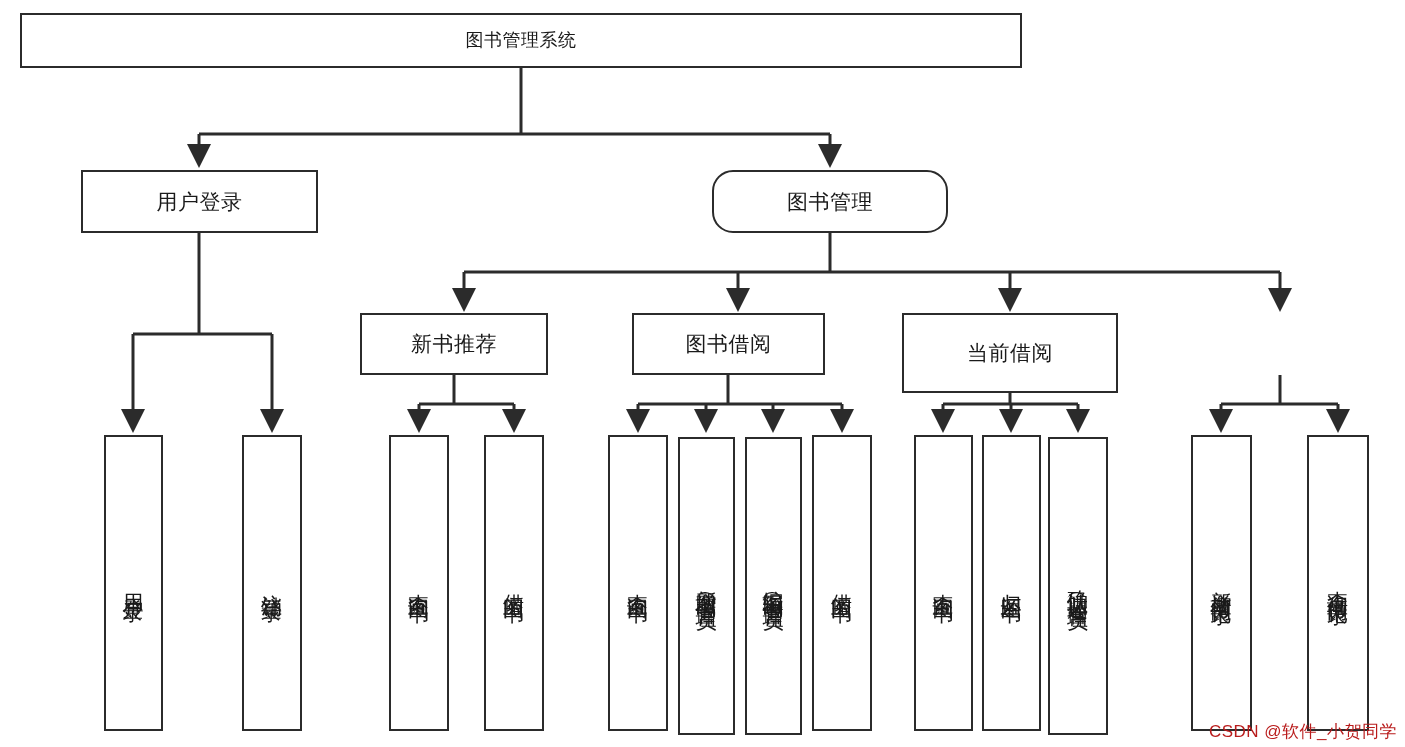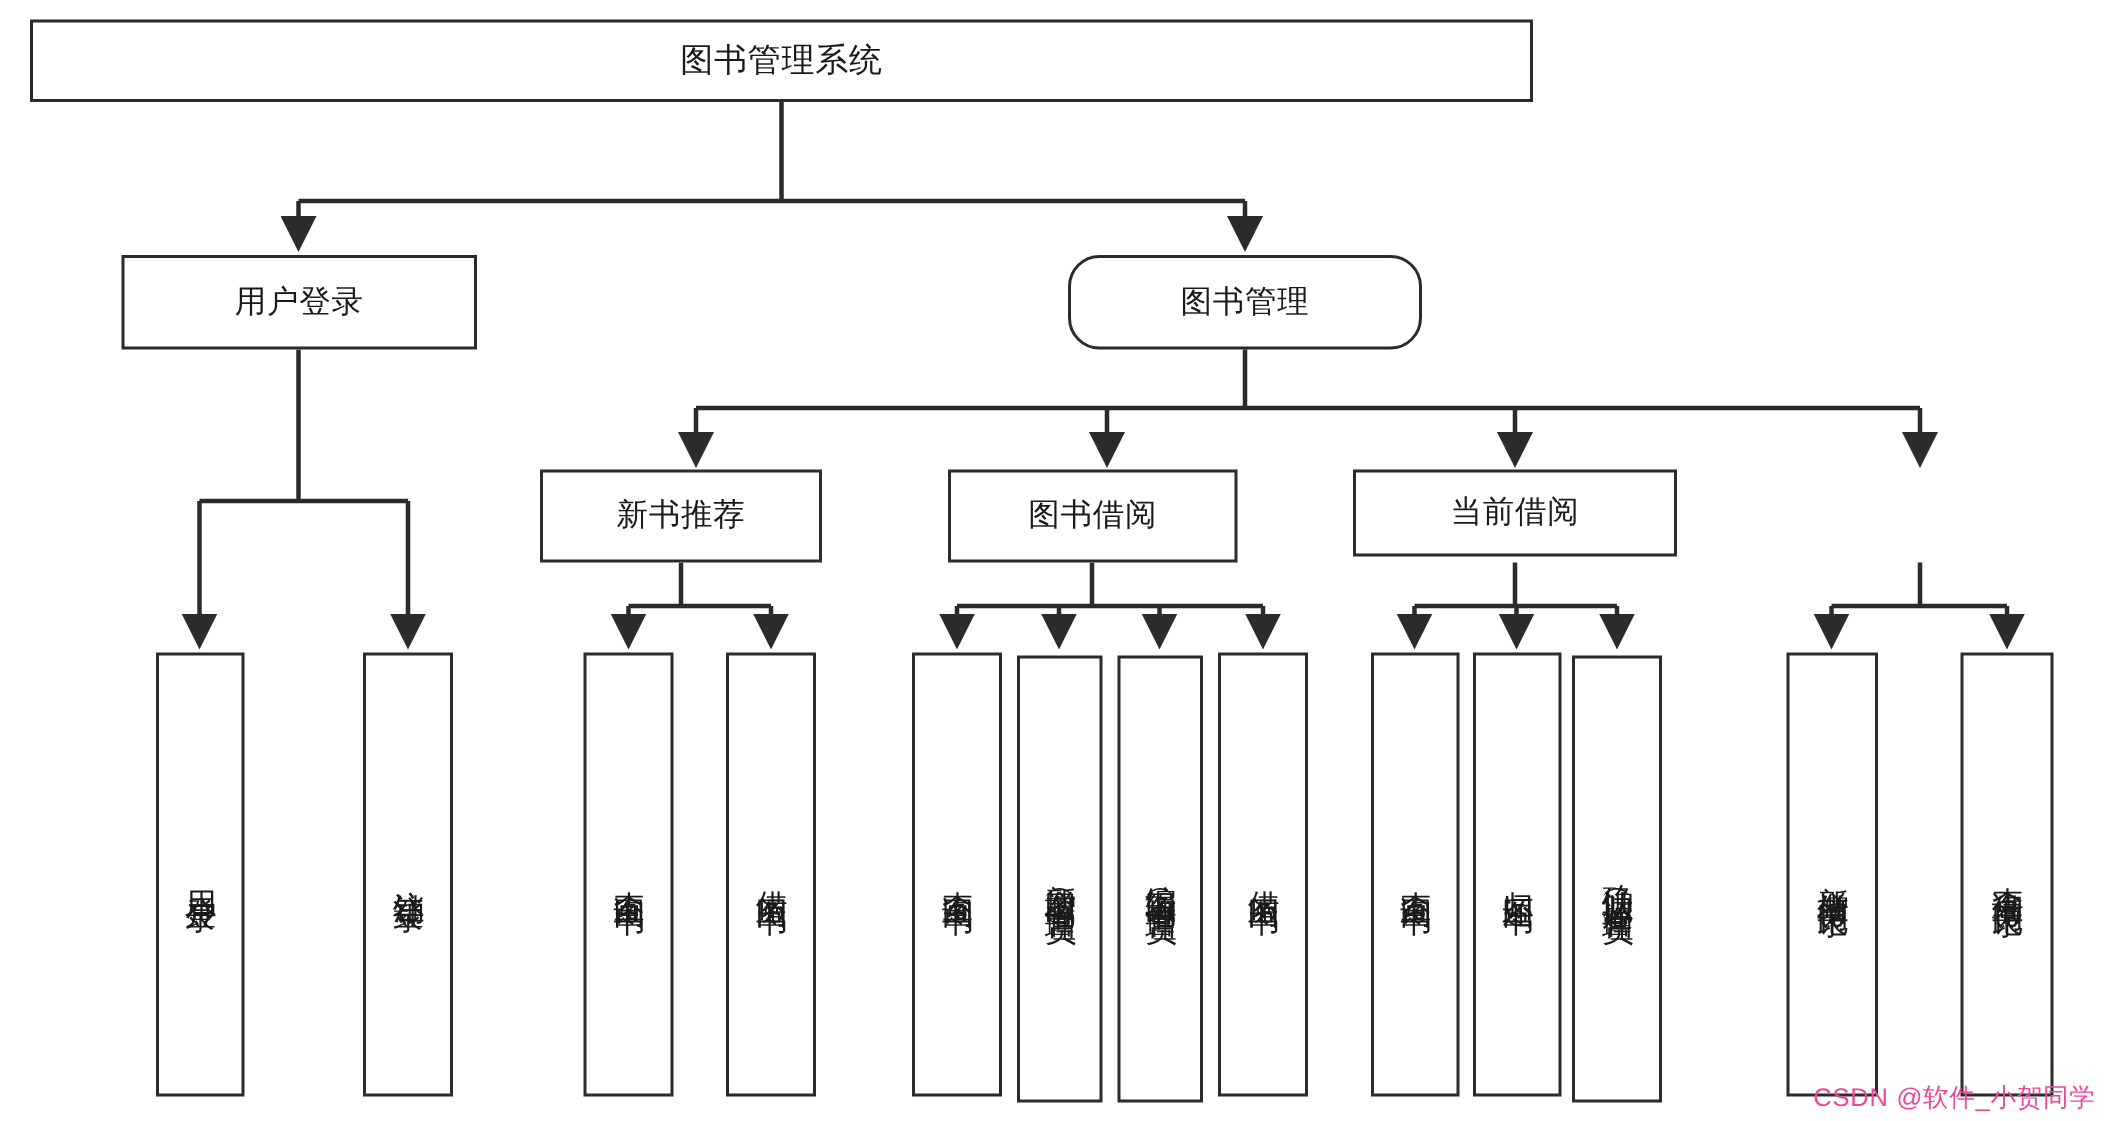"图书管理系统" #root-node .label { font-size: 22px -> 18px }
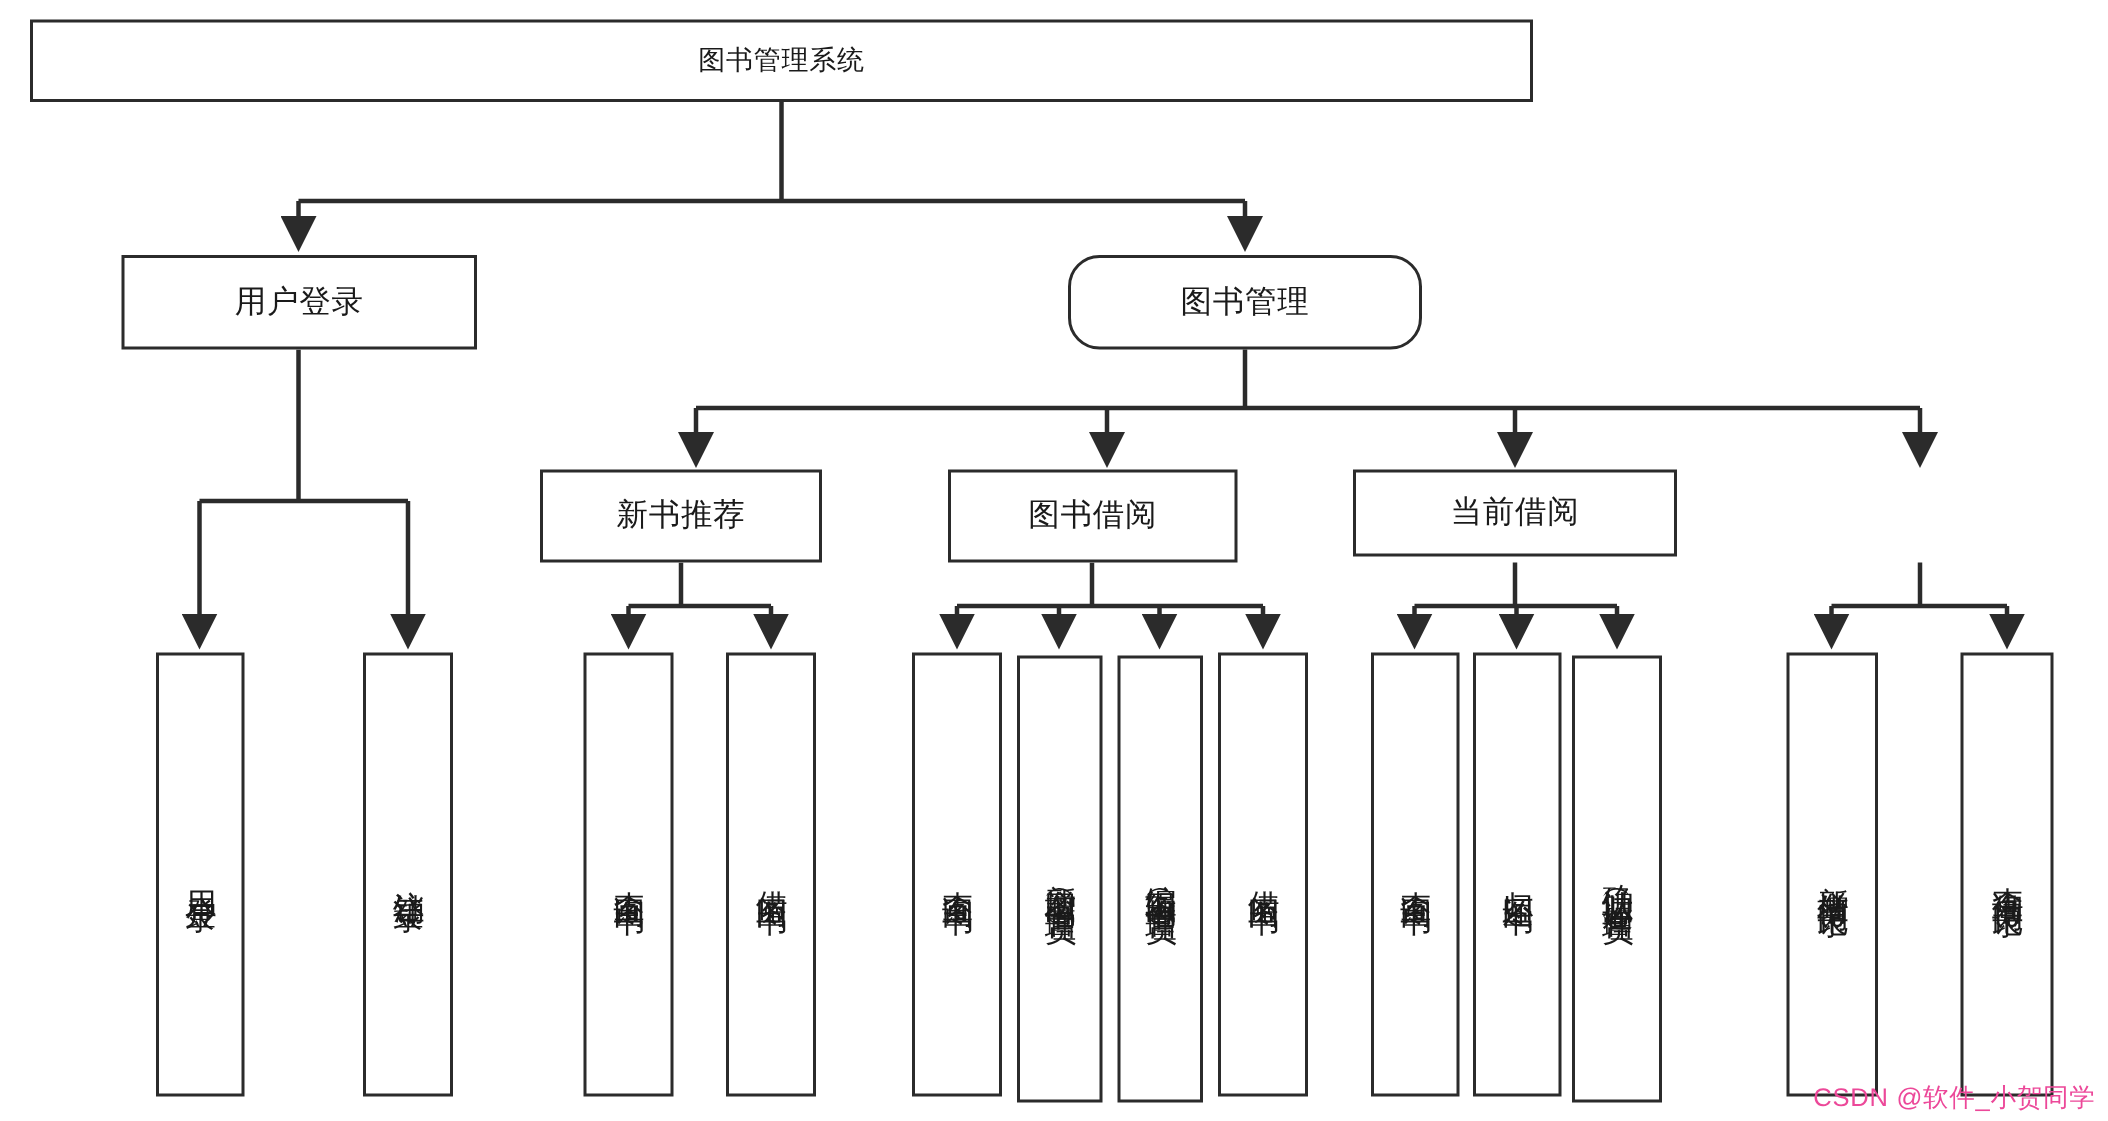"当前借阅" div.node { height: 58px -> 80px }
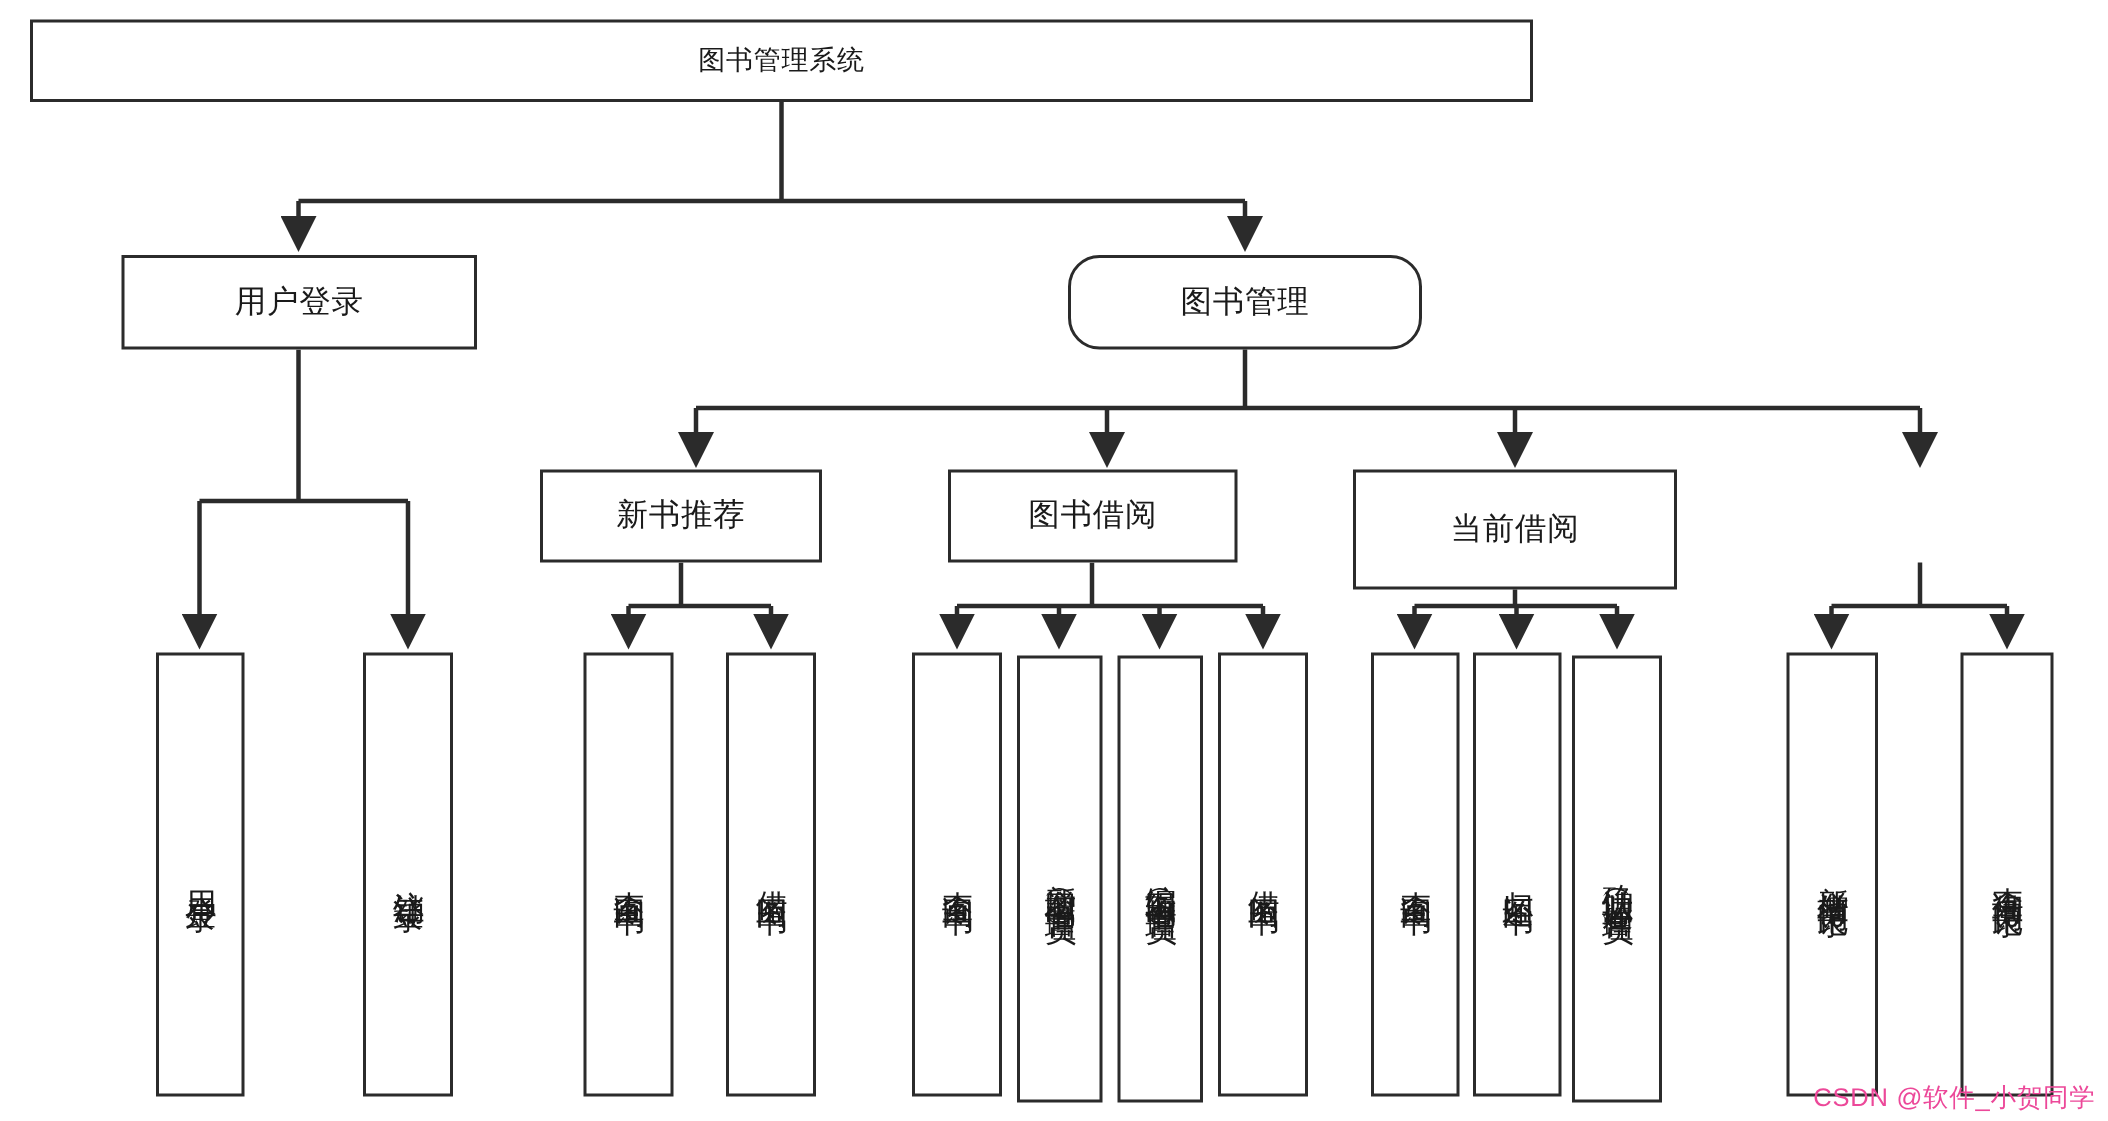"CSDN @软件_小贺同学" #watermark { color: #ec4899 -> #b91c1c }
